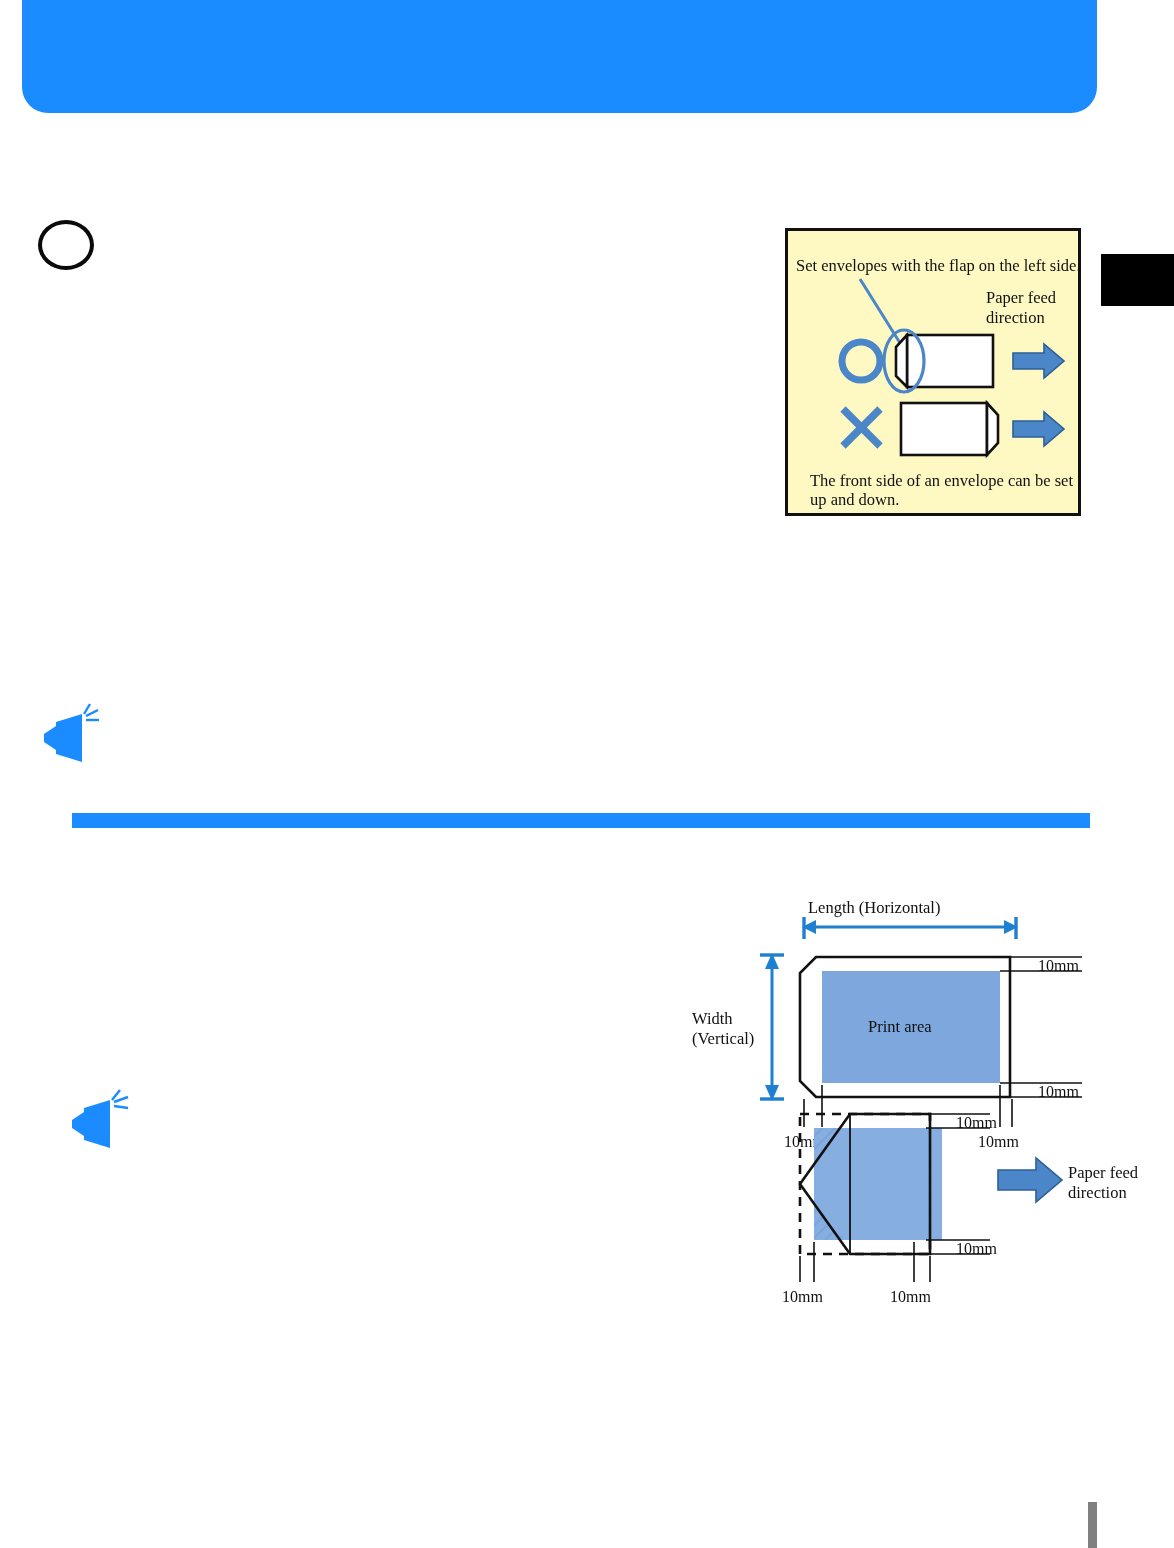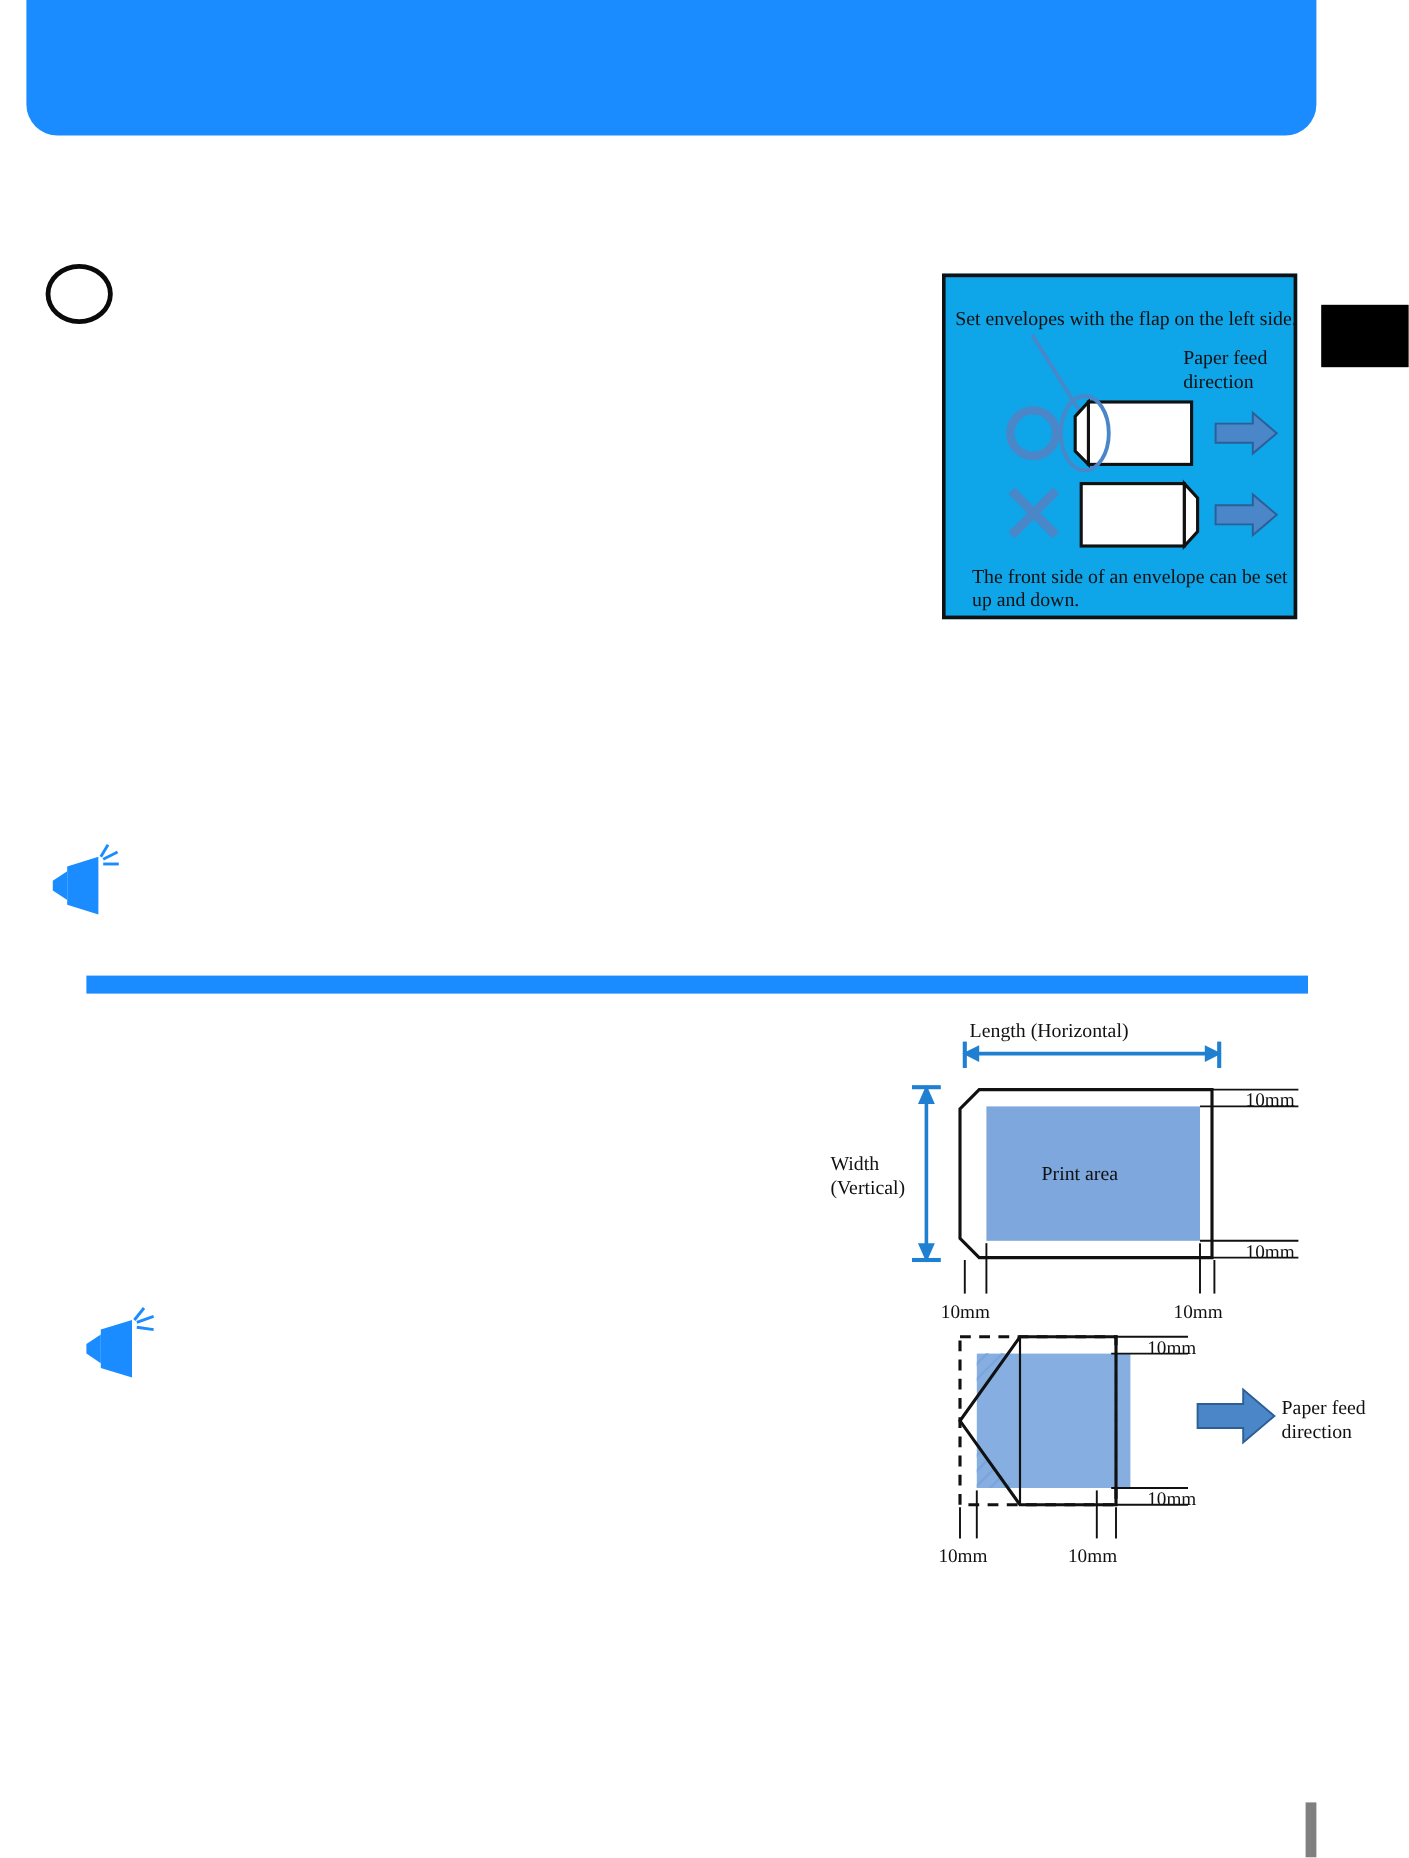"Set envelopes with the flap" .fig-envelope-box { background: #0ea5e9 -> #fef9c3 }
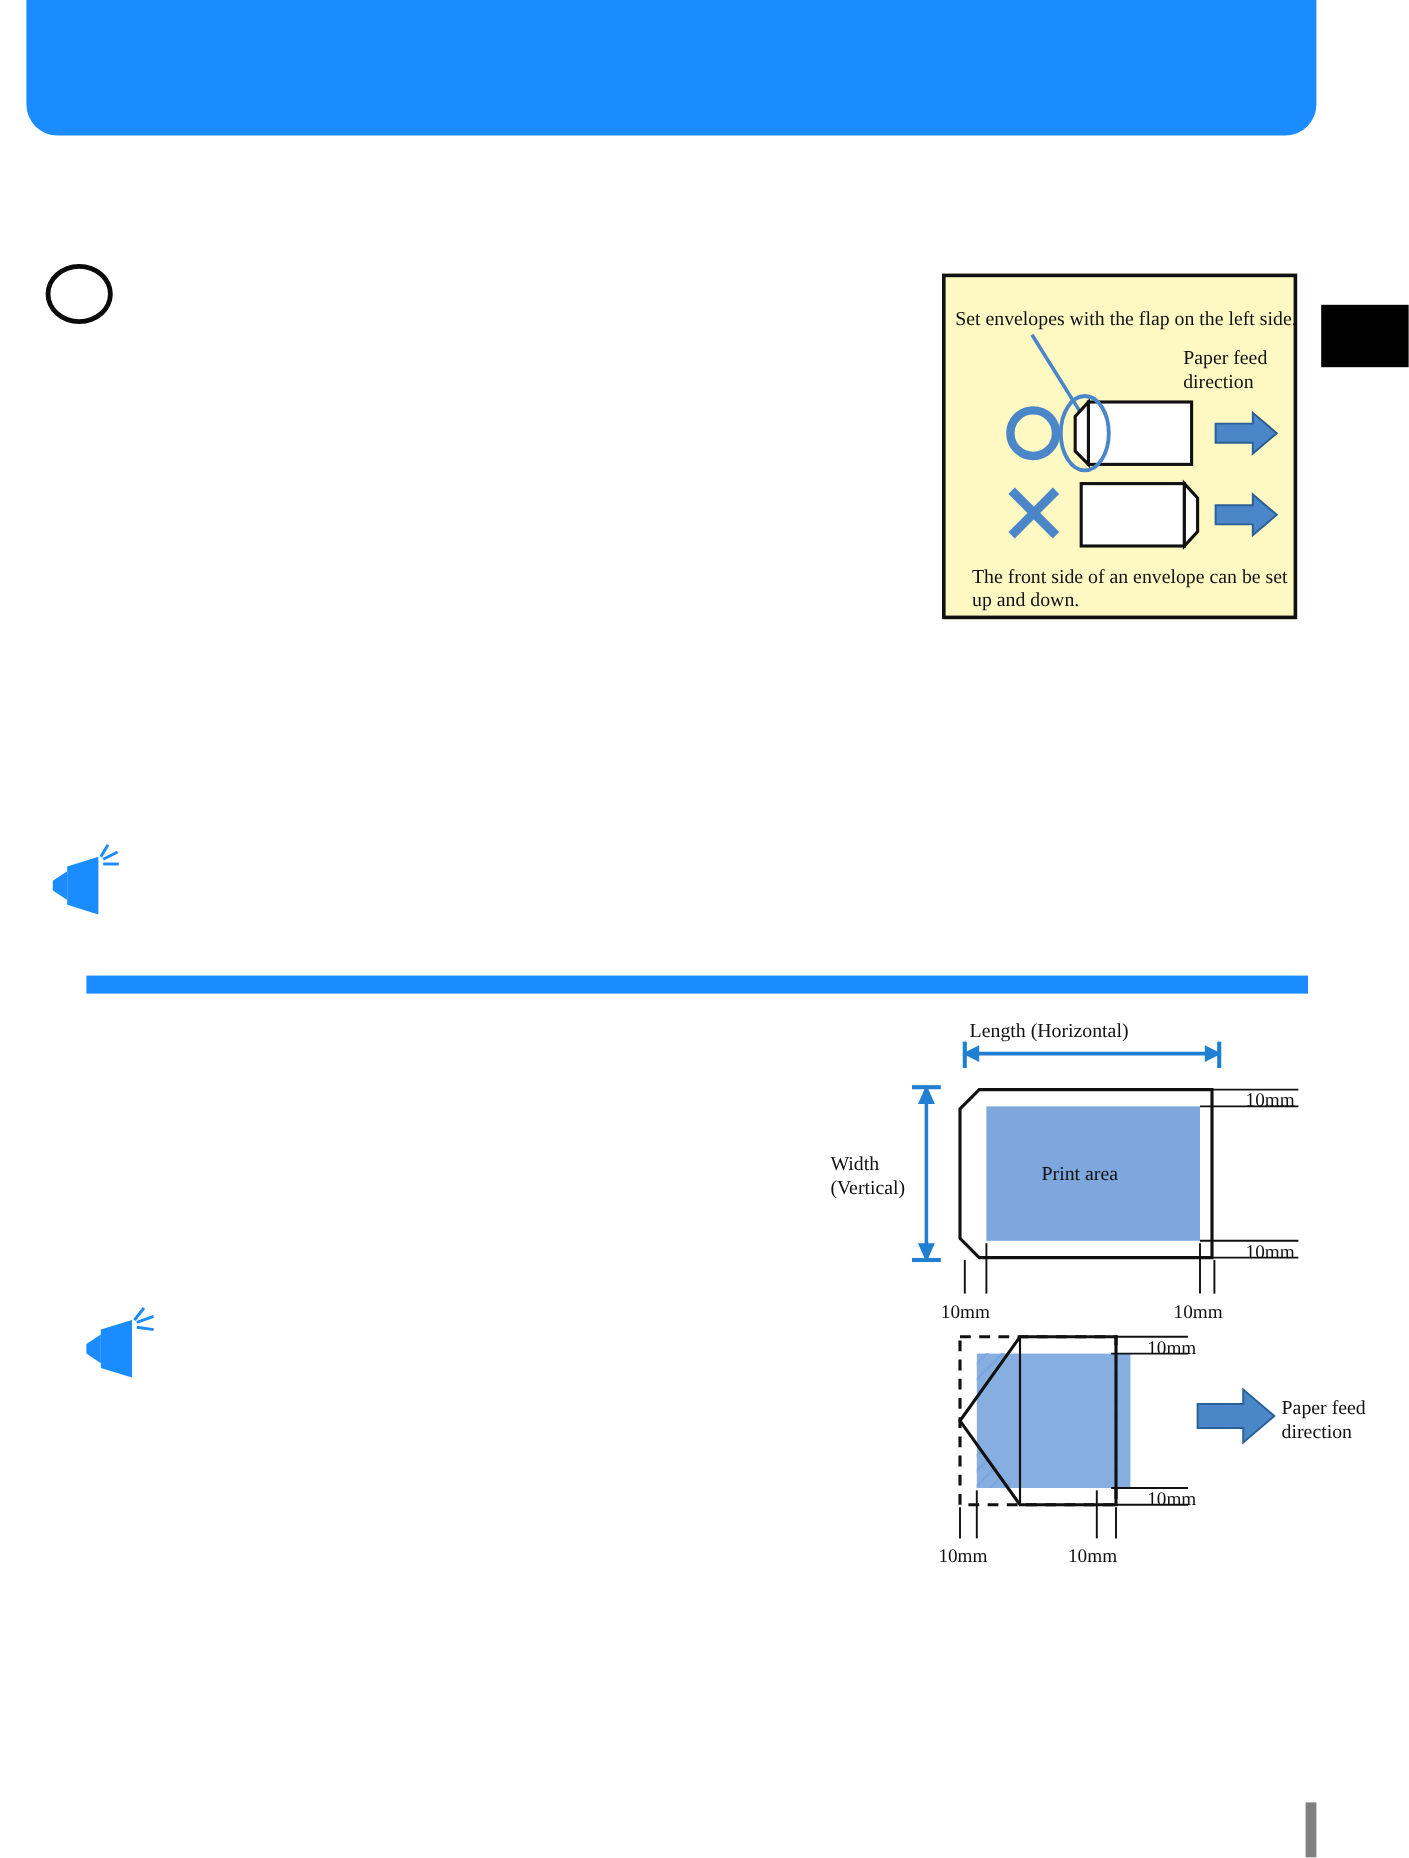"Length (Horizontal)" .fig-print-area-1 { top: 840px -> 889px }
